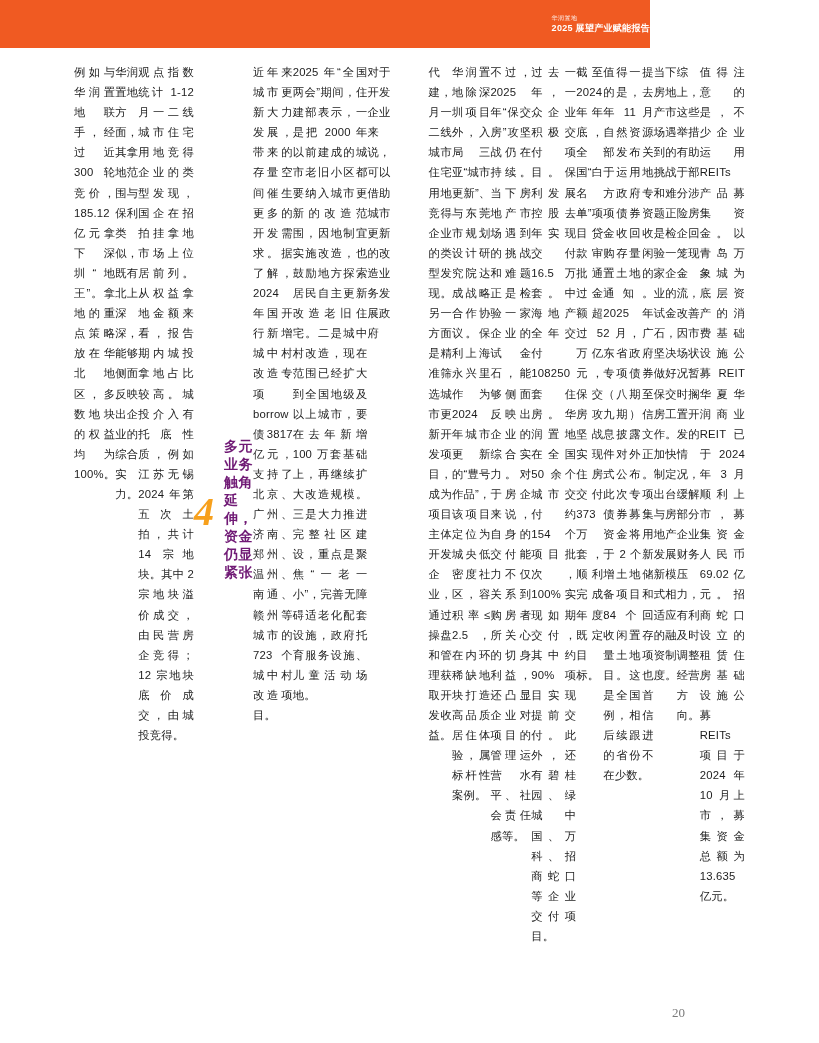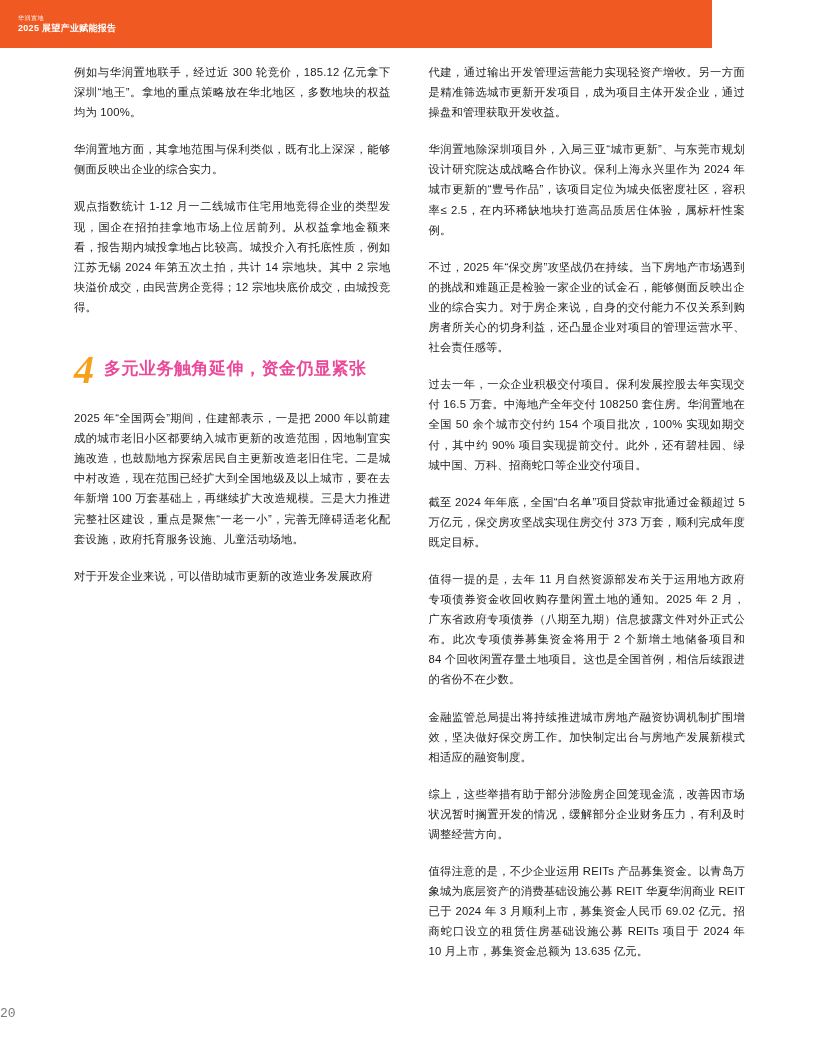"2025 展望产业赋能报告" .page-header { justify-content: none -> flex-end; width: 712px -> 650px }
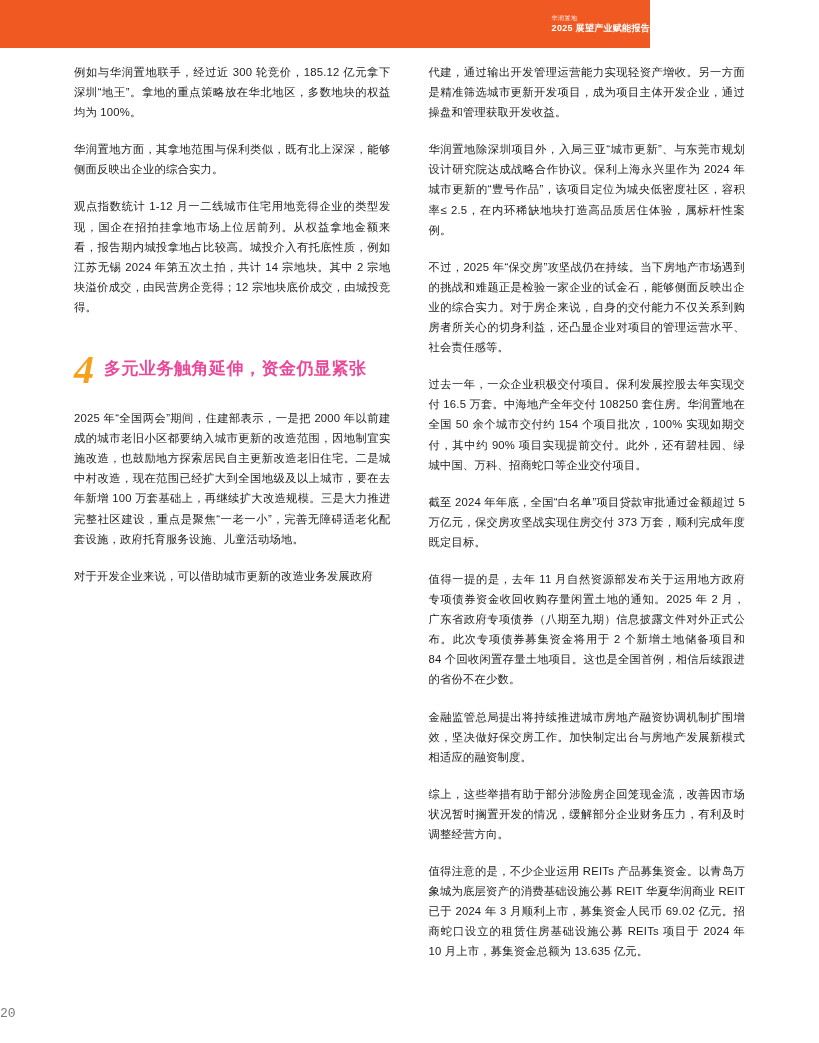"例如与华润置地联手，经过近 300 轮竞价，185.12" .col { flex-direction: column -> row }
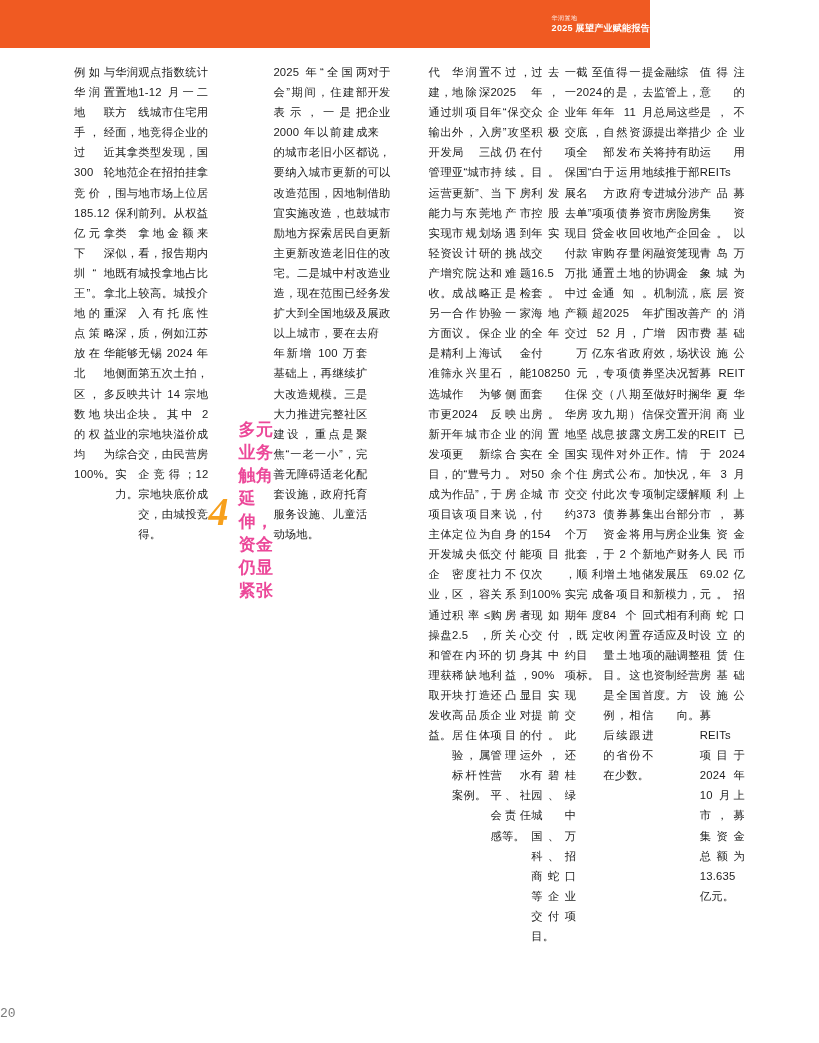"近年来城市更新大力发展，带来的存量空间催生更多的开发需求。据了解，2024" p.para { html: none -> <p>近年来城市更新大力发展，带来的存量空间催生更多的开发需求。据了解，2024 年国开行新增城中村改造专项borrow债3817 亿元，支持了北京、广州、济南、郑州、温州、南通、赣州等城市的 723 个城中村改造项目。</p> }
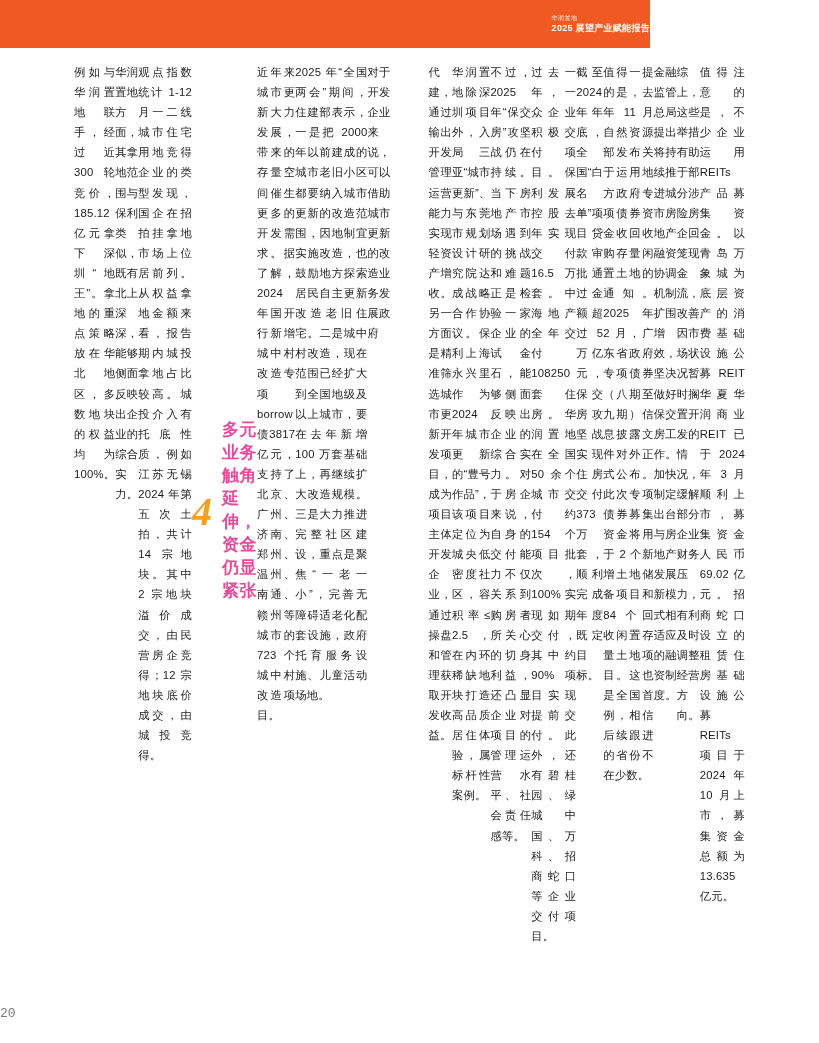"代建，通过输出开发管理运营能力实现轻资产增收。另一方面是精准筛选城市更新开发项目" p.para { text: 通过输出开发管理运营能力实现轻资产增收 -> 月一二线城市住宅用地竞得企业的类型发现 }
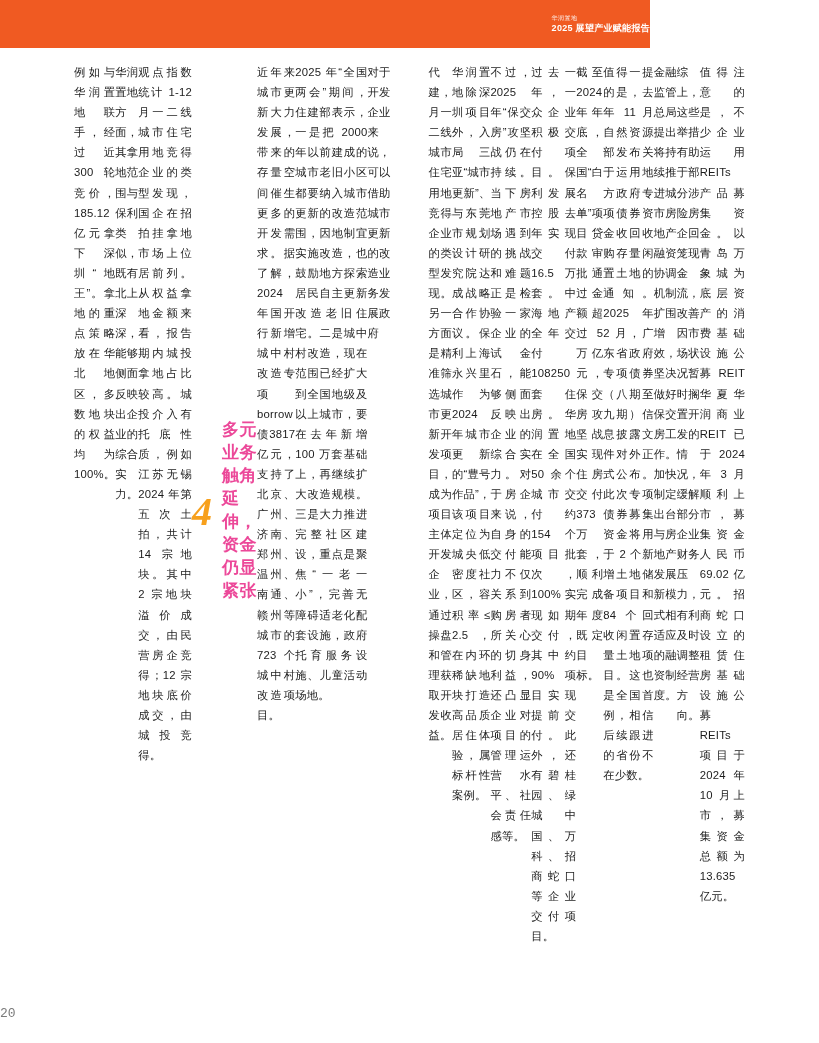"金融监管总局提出将持续推进城市房地产融资协调机制扩围增效，坚决做好保交房工作。加" p.para { text: 金融监管总局提出将持续推进城市房地产融资协调机制扩围增效 -> 当下房地产市场遇到的挑战和难题正是检验一家企业的试金石 }
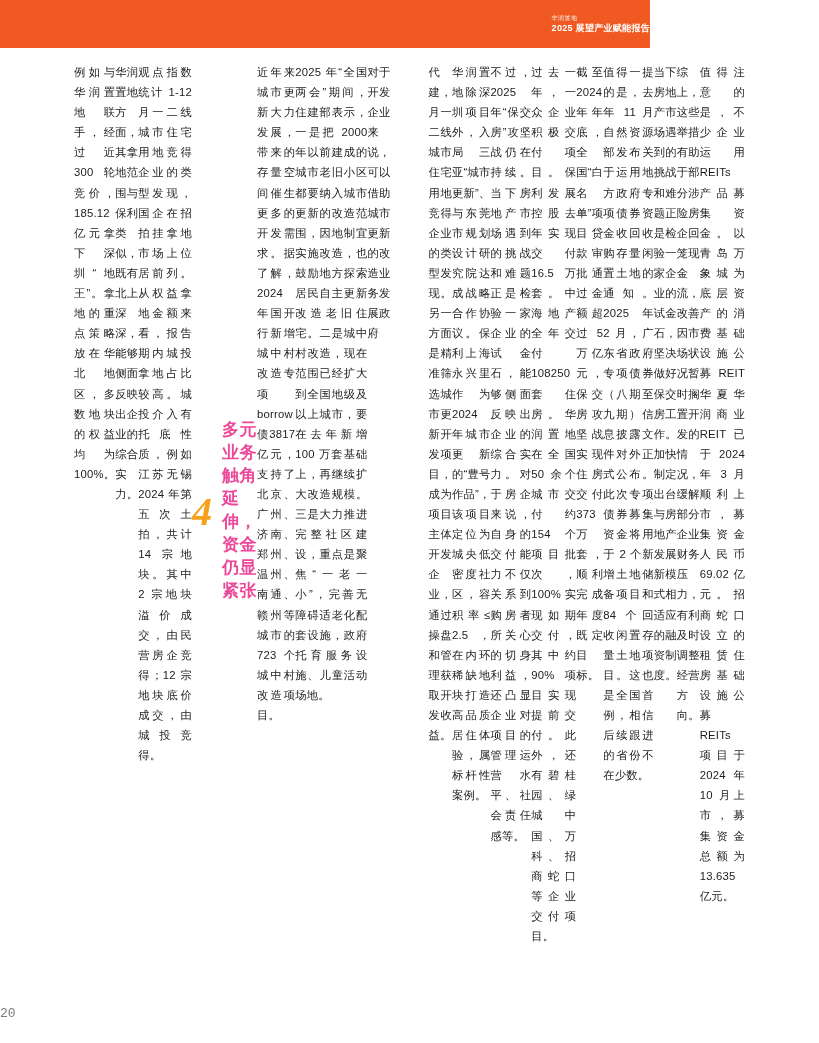"多元业务触角延伸，资金仍显紧张" .section-title { color: #ec4899 -> #701a75; font-size: 17px -> 14px }
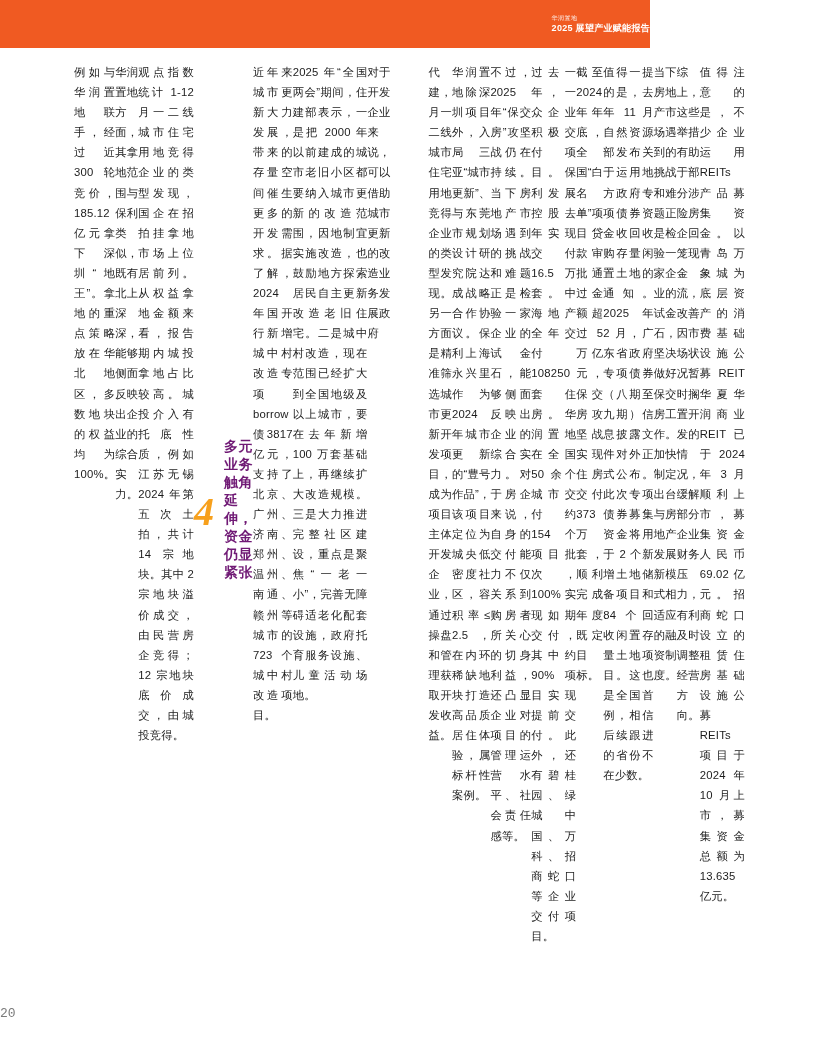"20" .page-number { font-family: Liberation Mono, monospace -> Liberation Serif, serif; text-align: left -> right }
